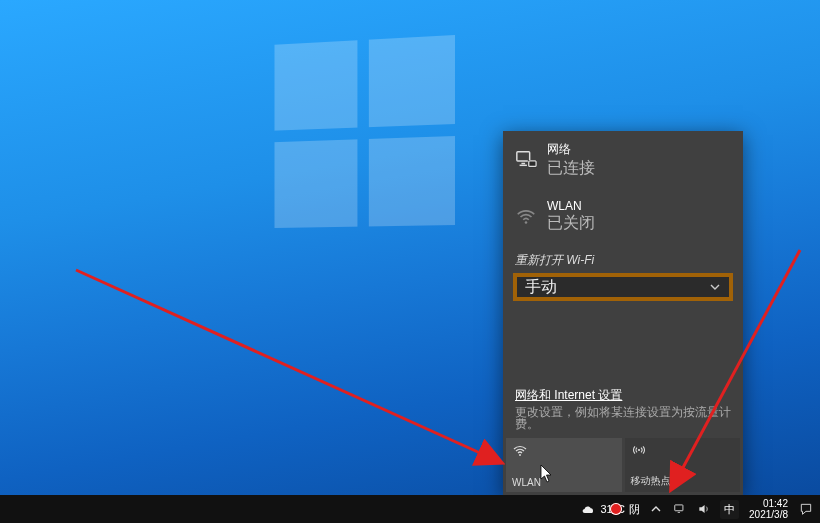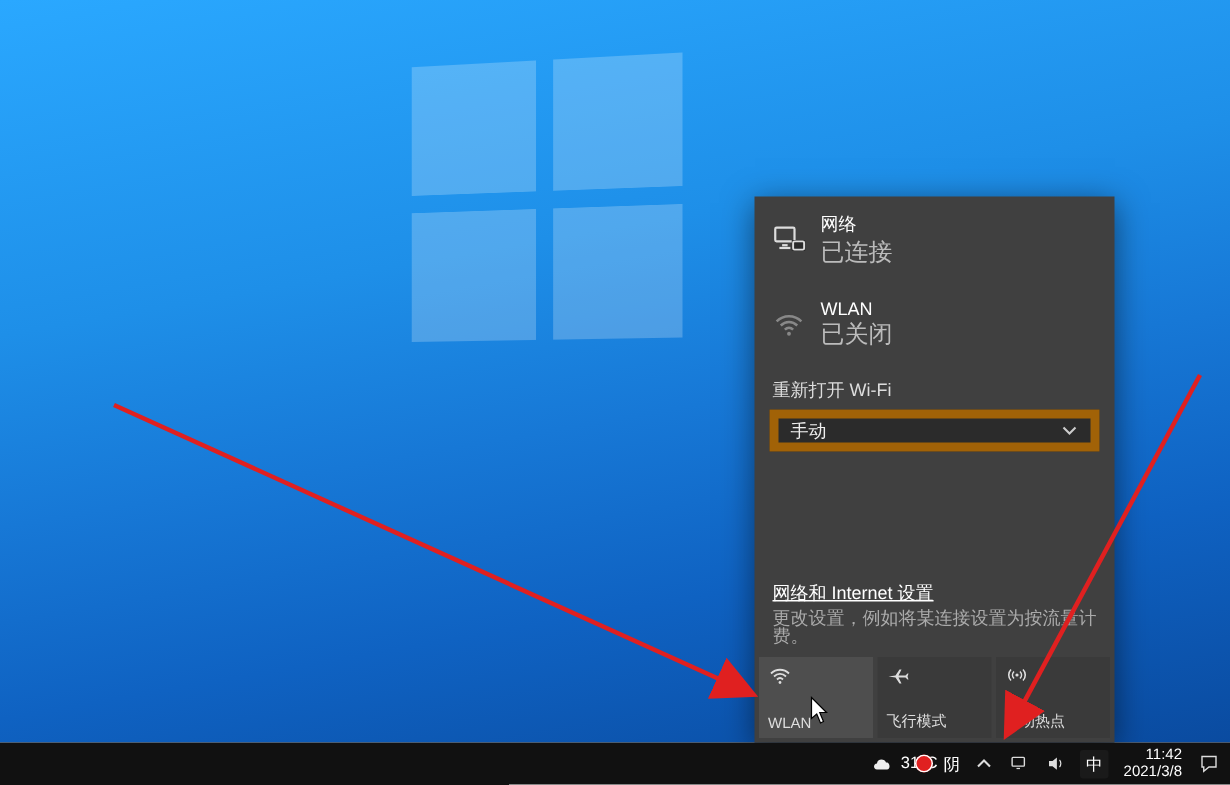"重新打开 Wi-Fi" .reopen-label { font-style: none -> italic }
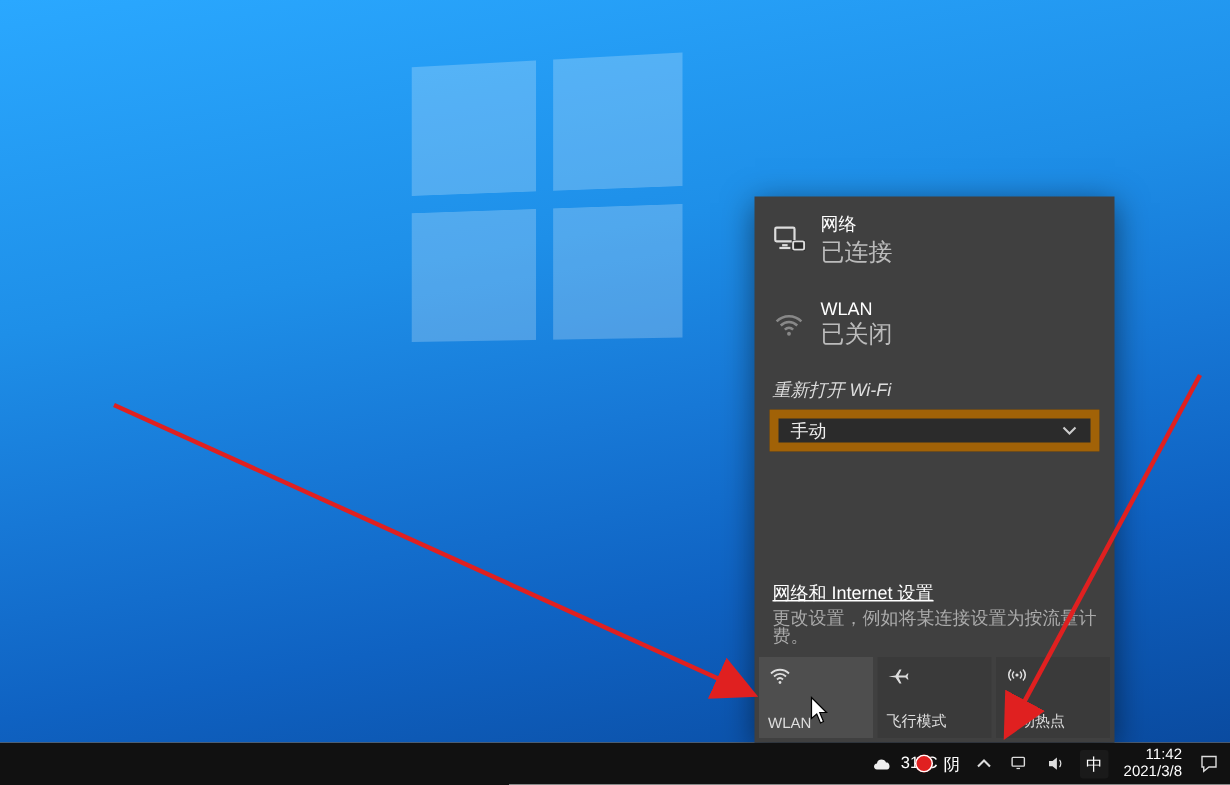"手动" .dropdown { border: 6px solid #a16207 -> 4px solid #a16207; font-size: 12px -> 16px }
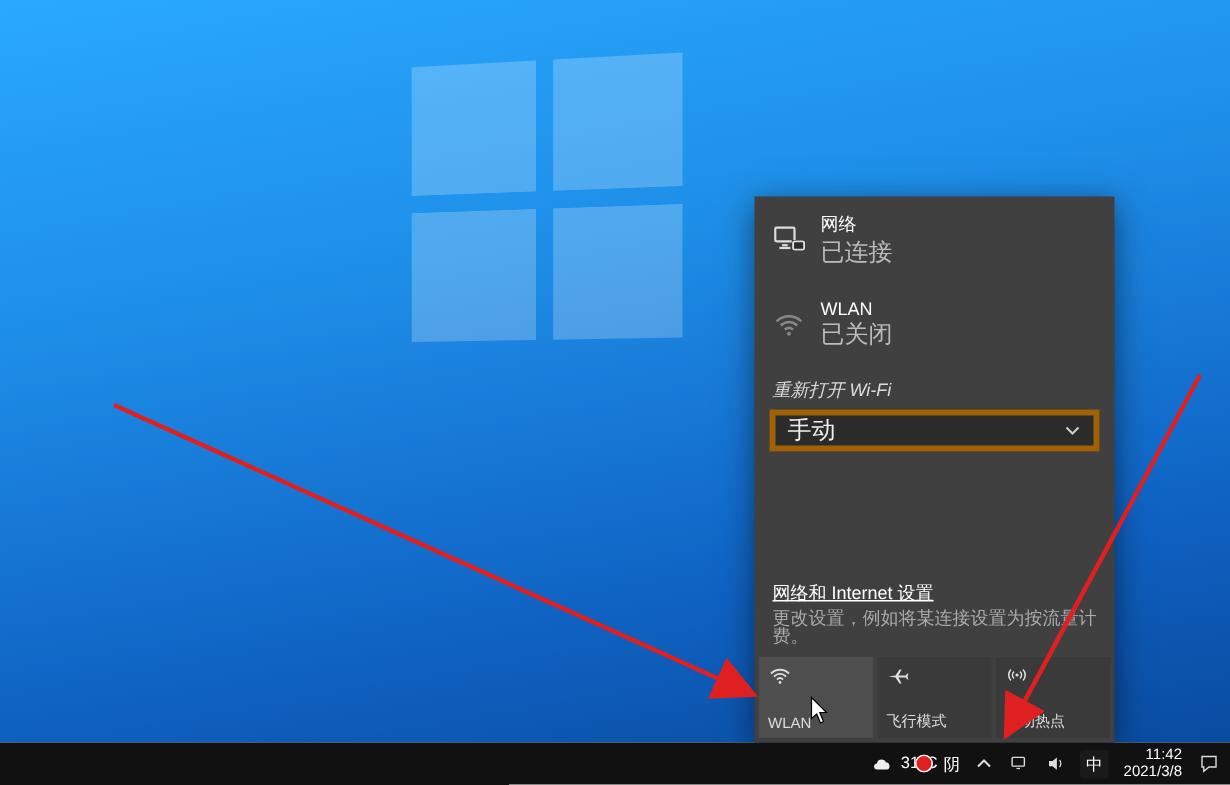"飞行模式" div.tile { html: <div> <svg> <path></path> </svg> <span>飞行模式</span> </div> -> none }
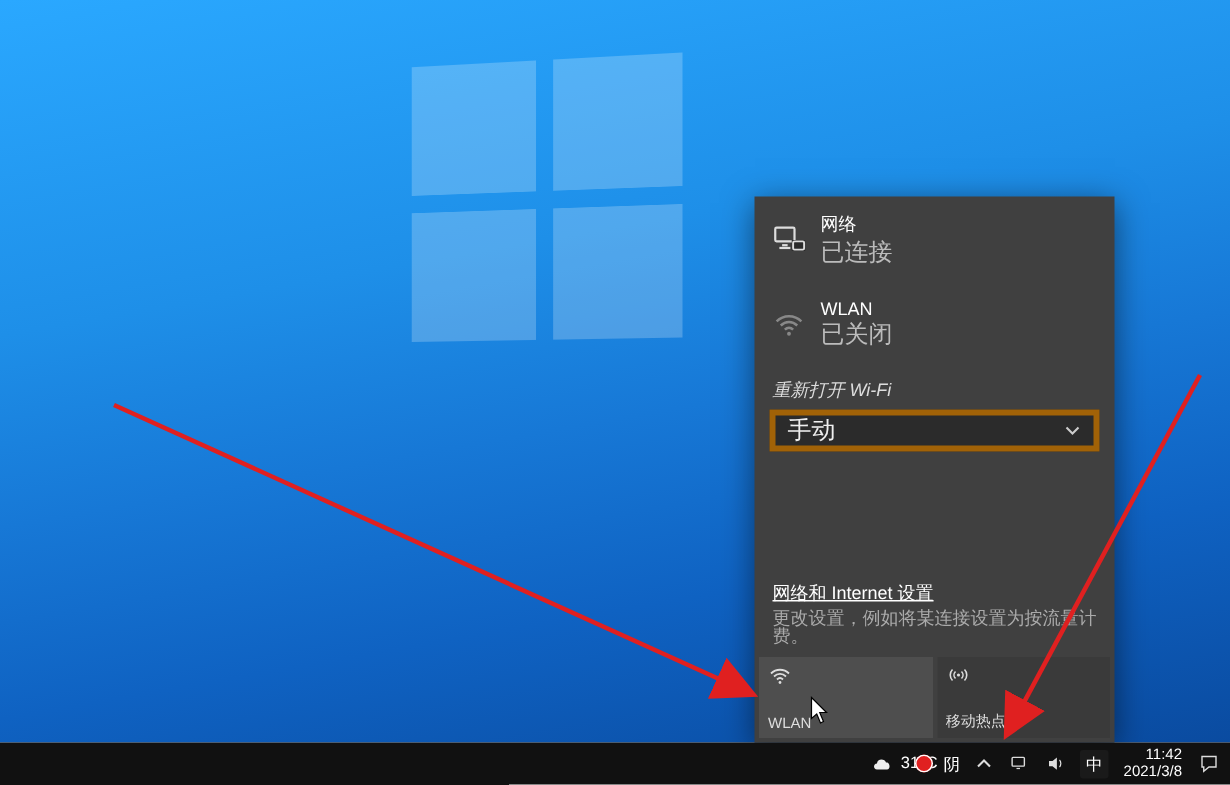"11:42" div { text: 11:42 -> 01:42 }
